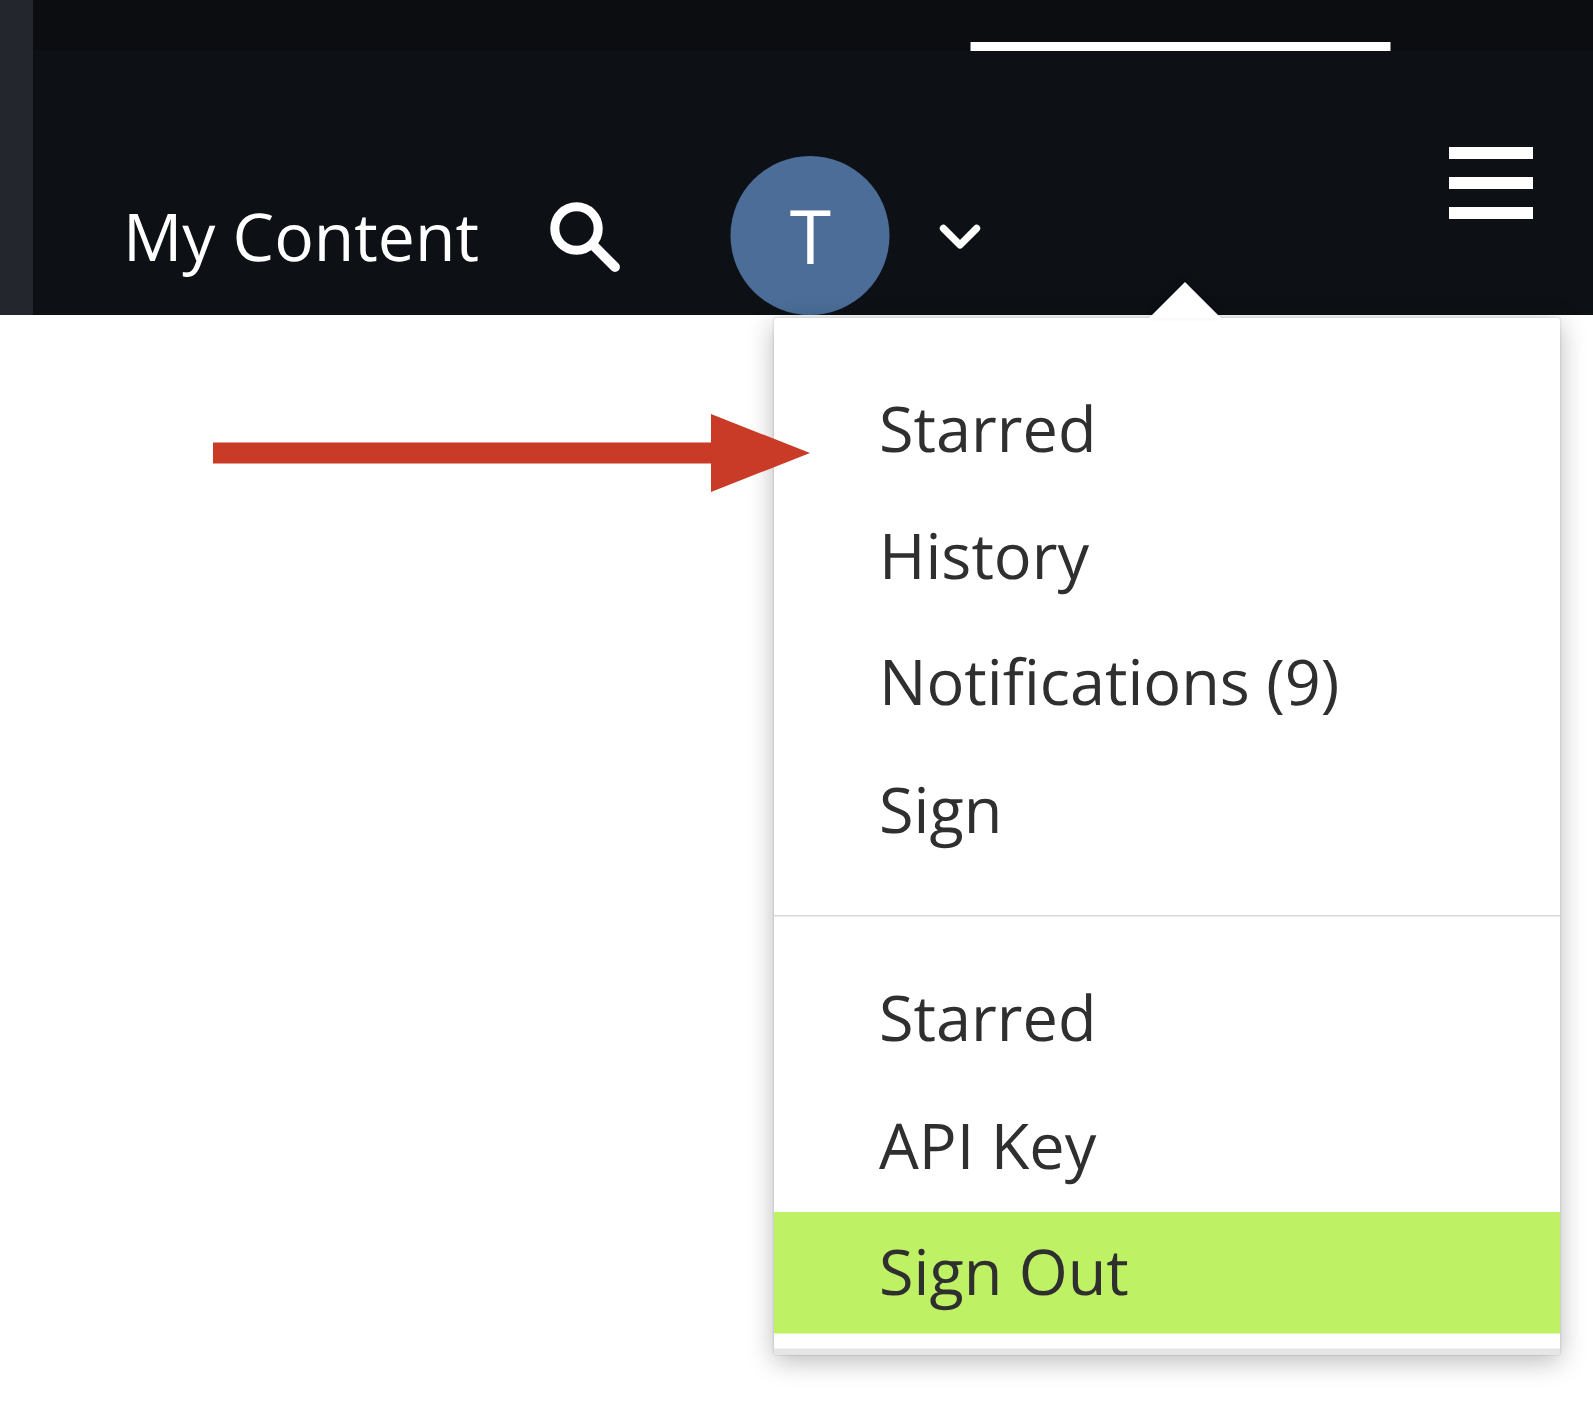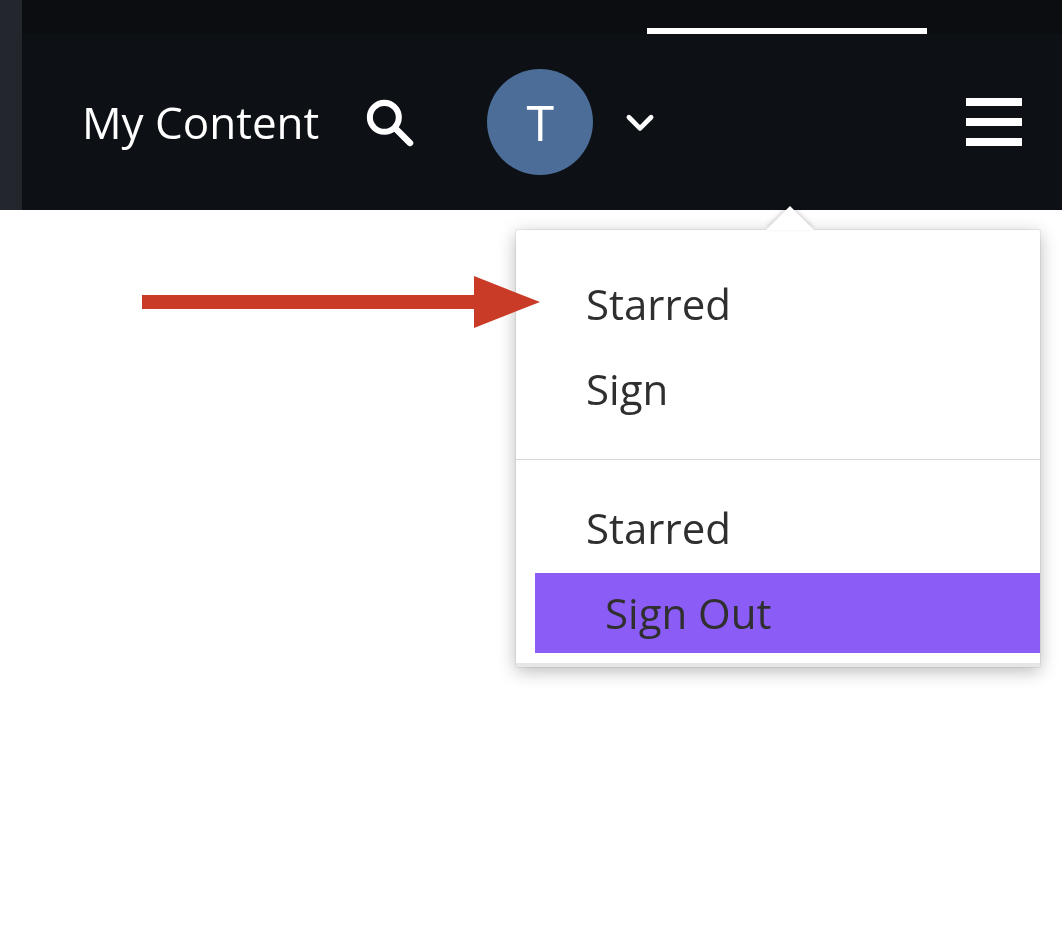"My Content" .navbar { align-items: center -> flex-end }
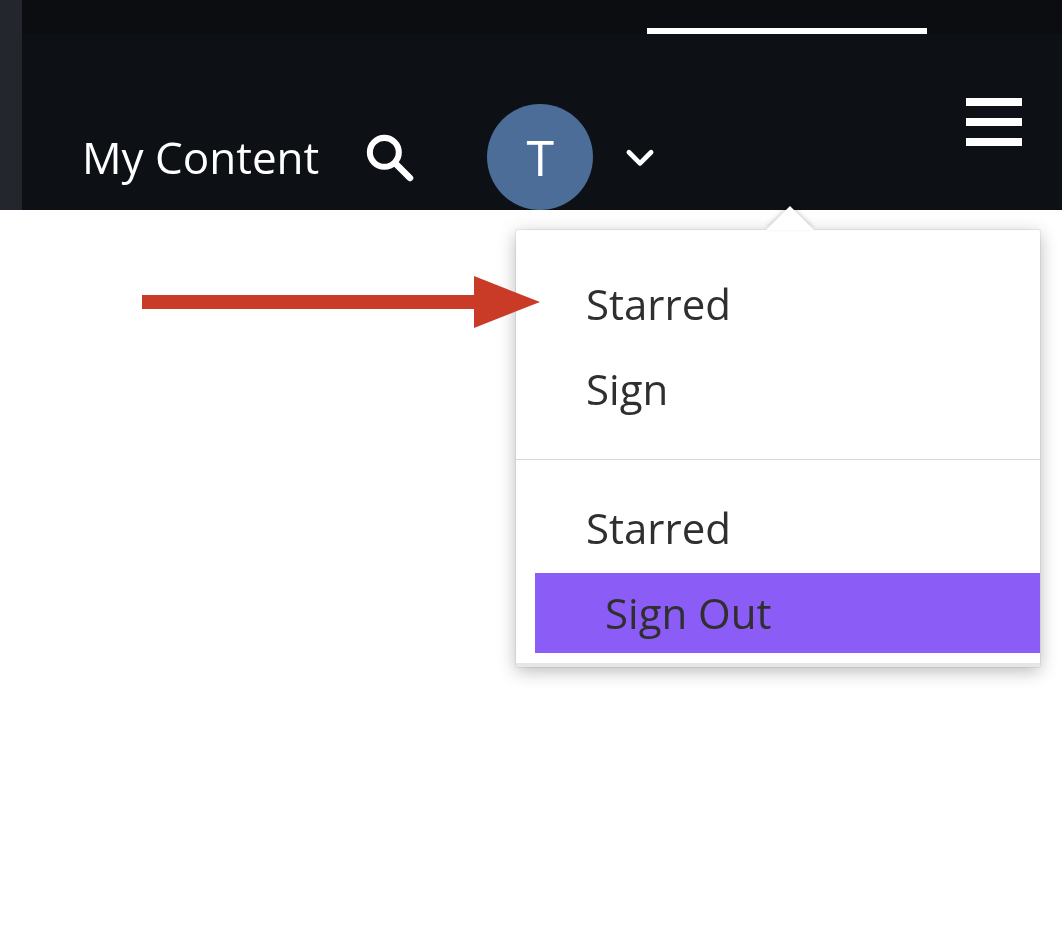"Starred" .dropdown-wrap { top: 20px -> 2px }
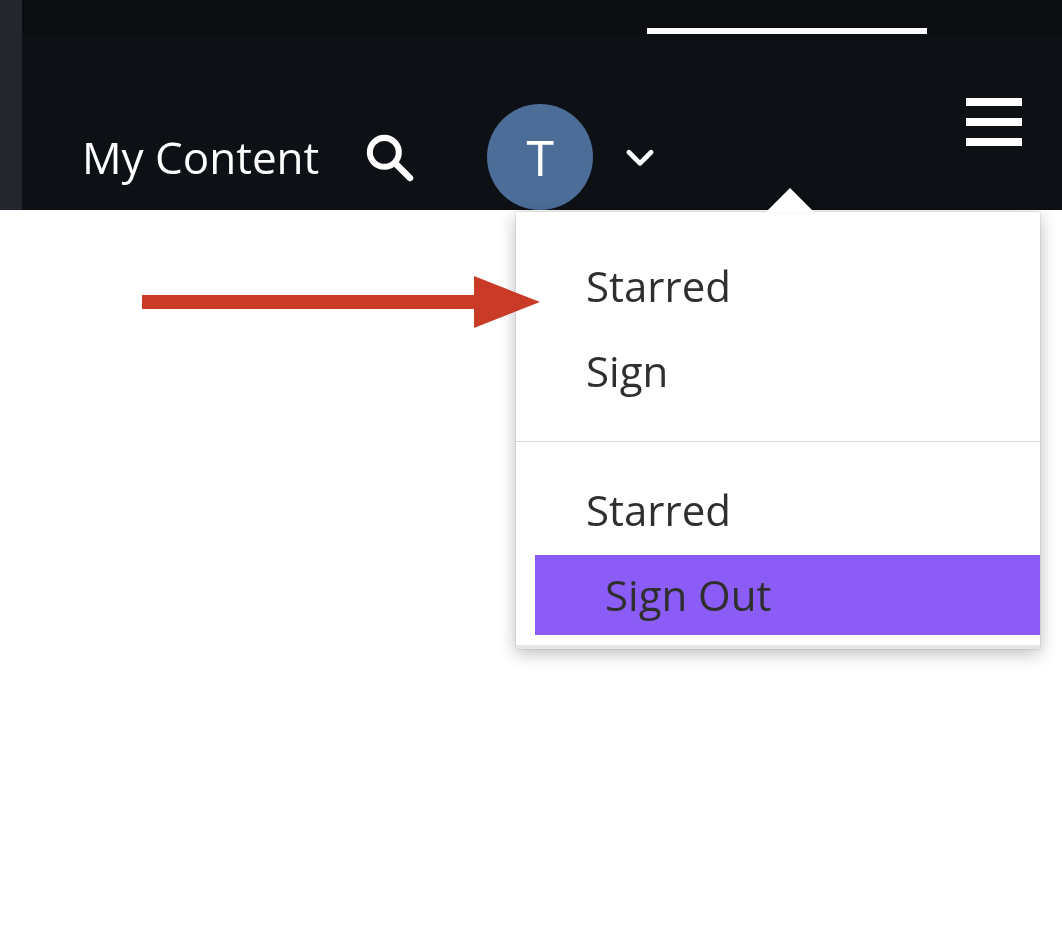"History" div.dropdown-item { html: none -> <div>History</div> }
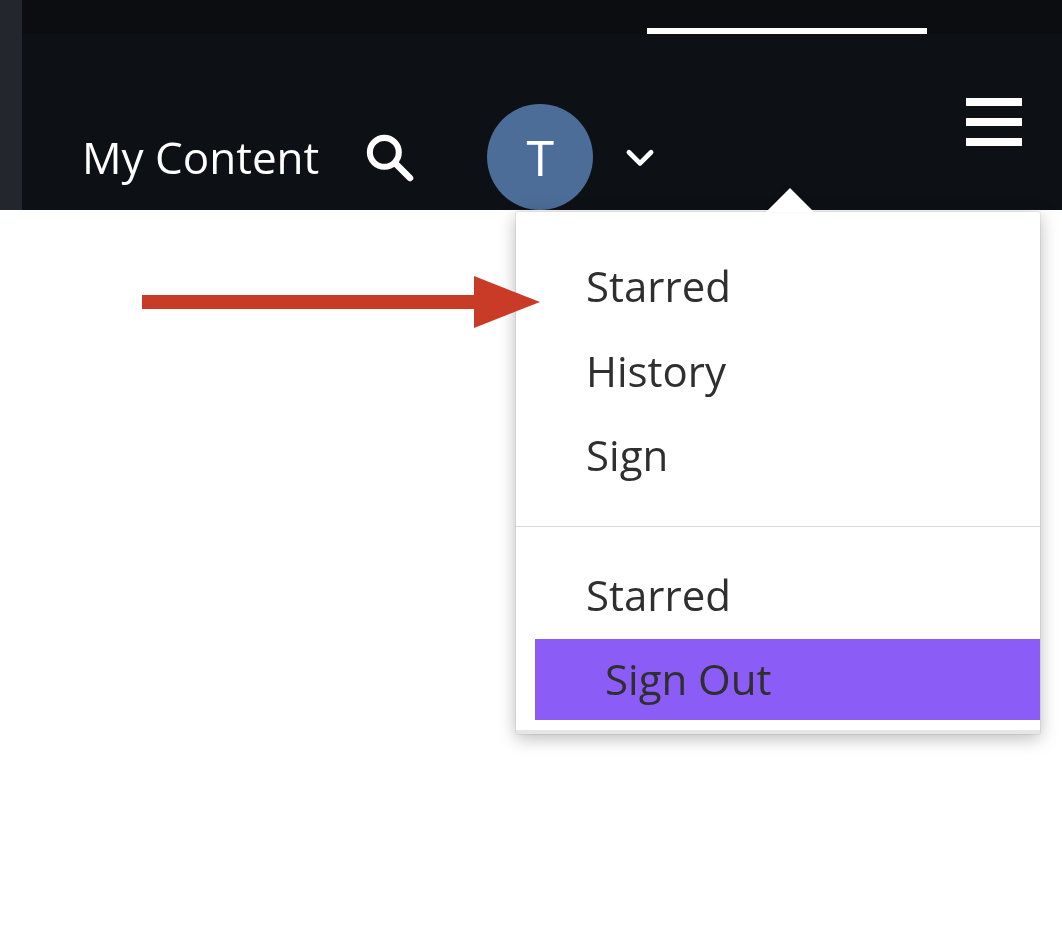"Notifications (9)" div.dropdown-item { html: none -> <div>Notifications (9)</div> }
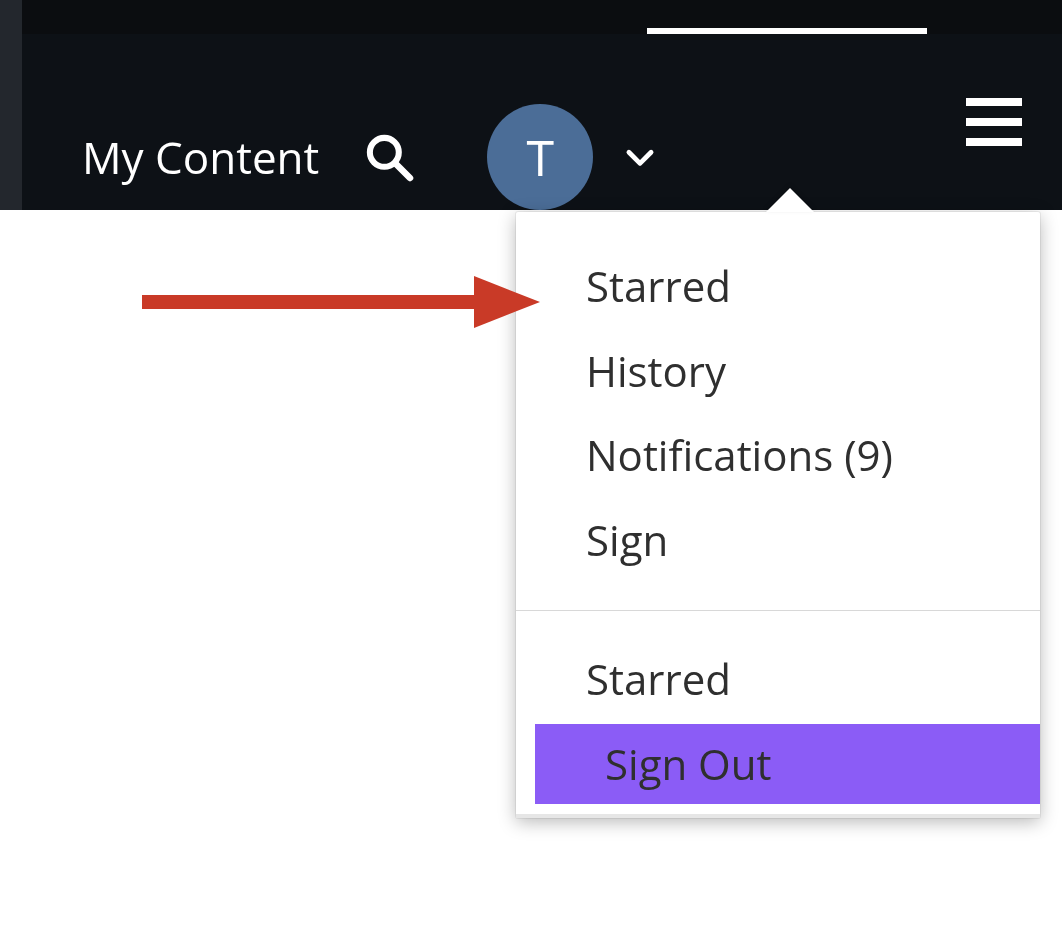"API Key" div.dropdown-item { html: none -> <div>API Key</div> }
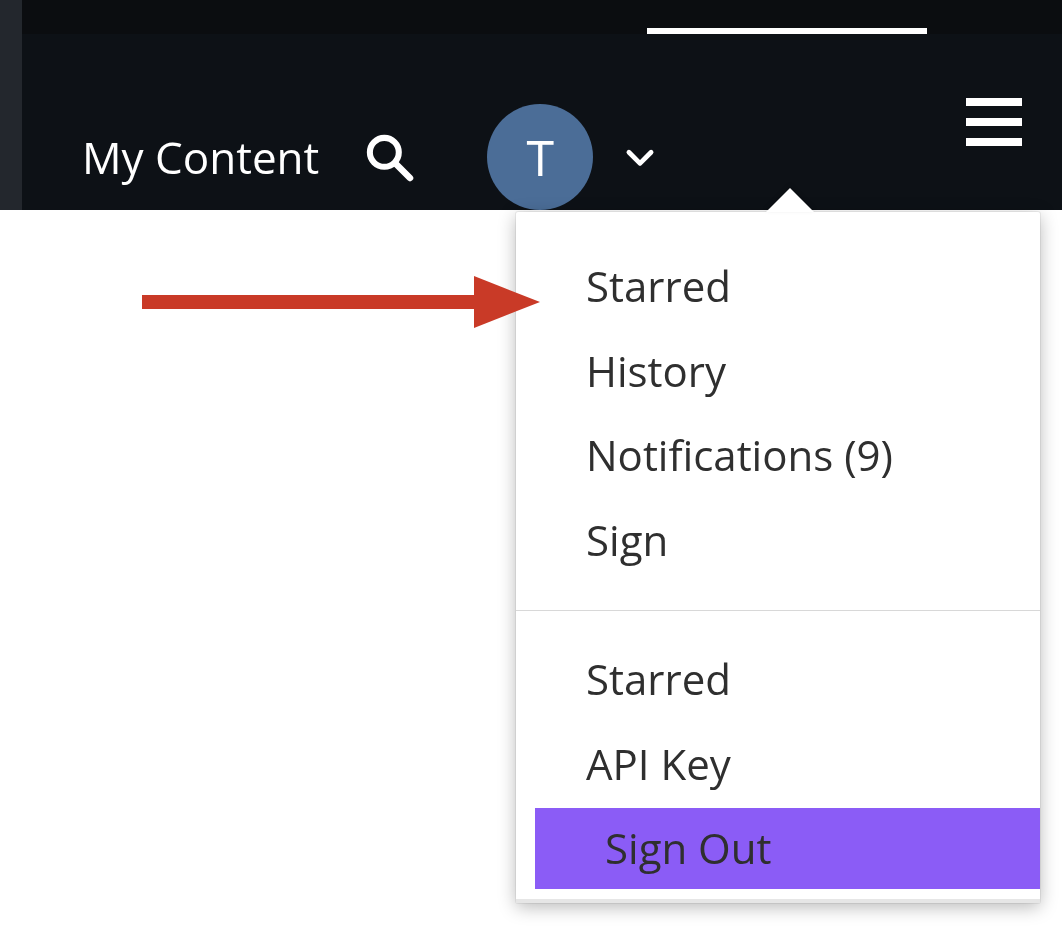"Sign Out" .dropdown-item.hover { background: #8b5cf6 -> #bef264; margin-left: 19px -> none }
